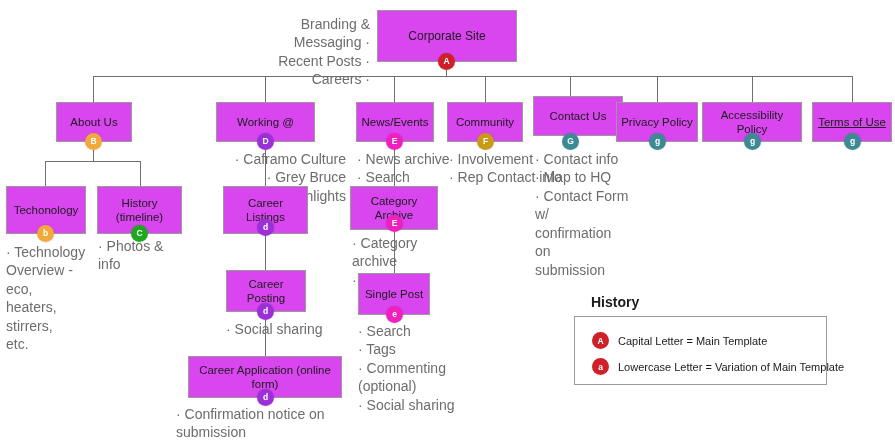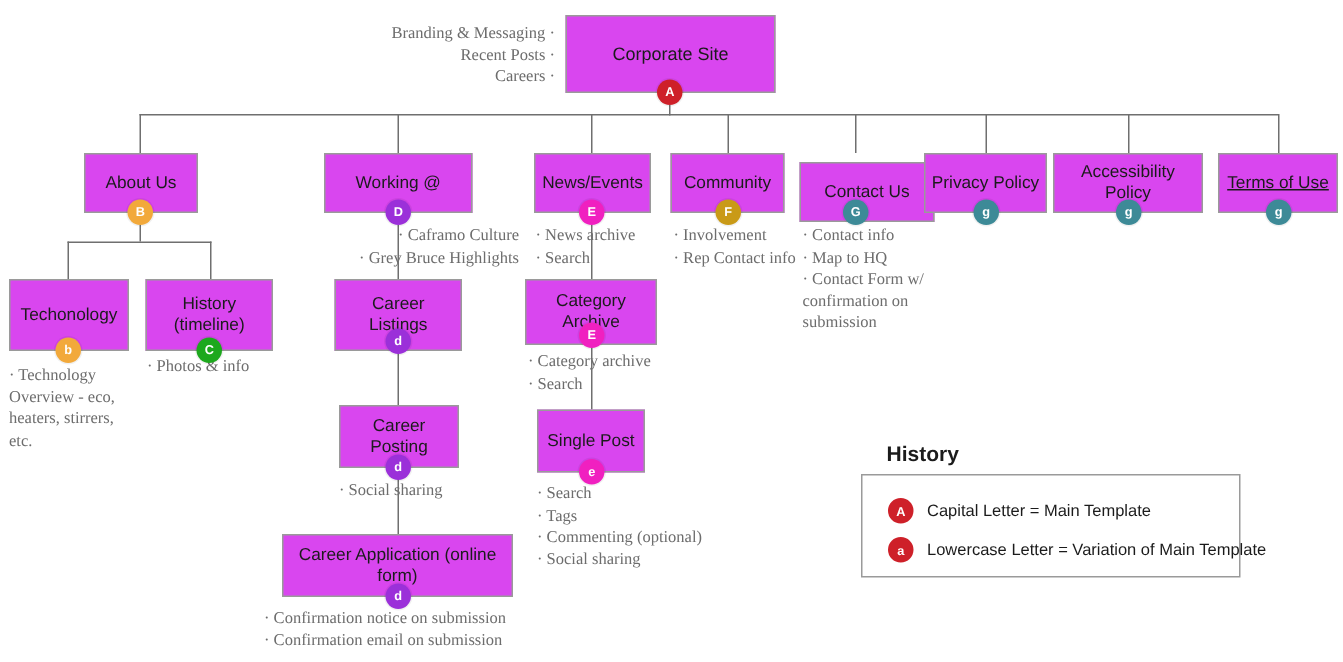"Branding & Messaging ·" .notes { font-family: Liberation Serif, serif -> none; font-size: 11px -> 14px }
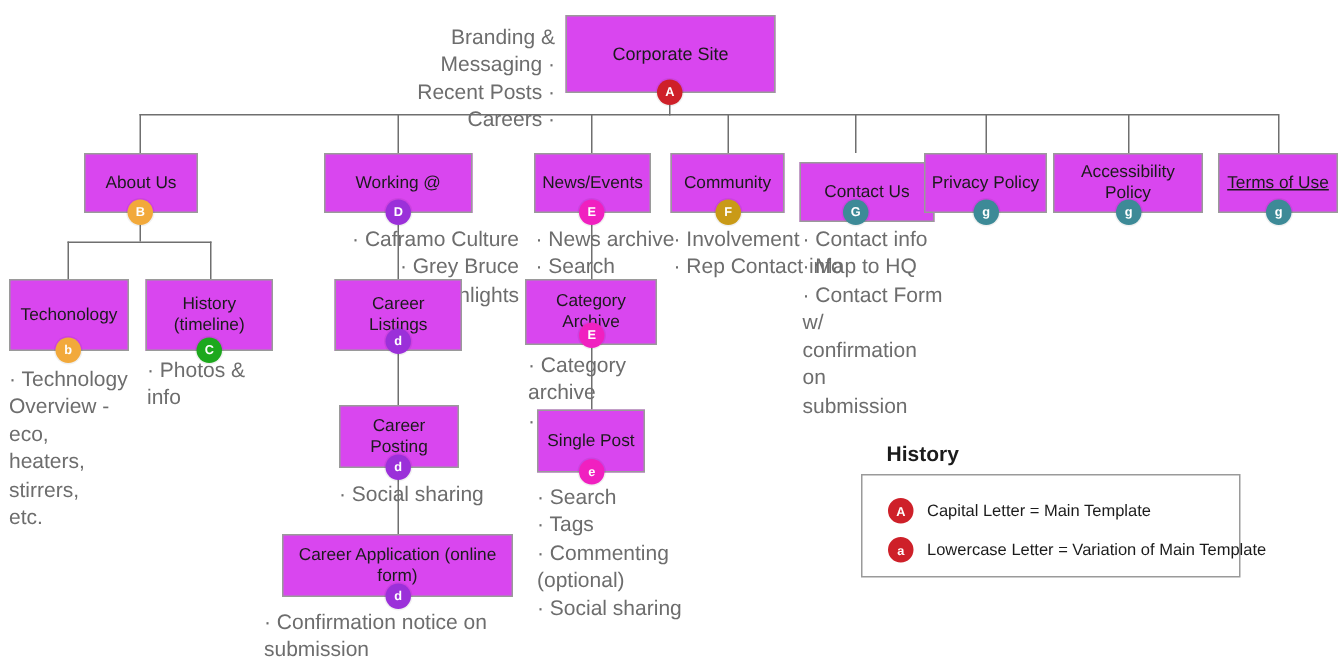"Contact Us" div.node { top: 108px -> 96px }
